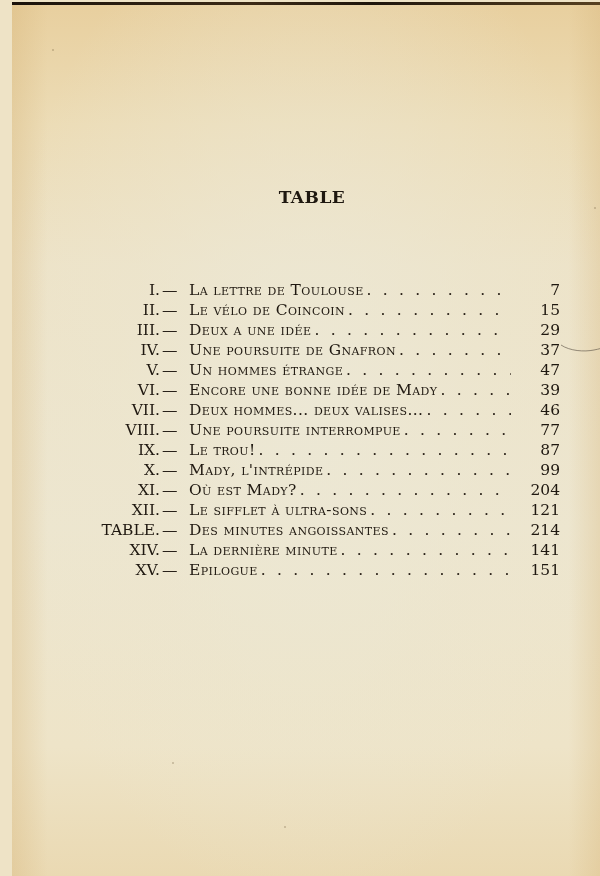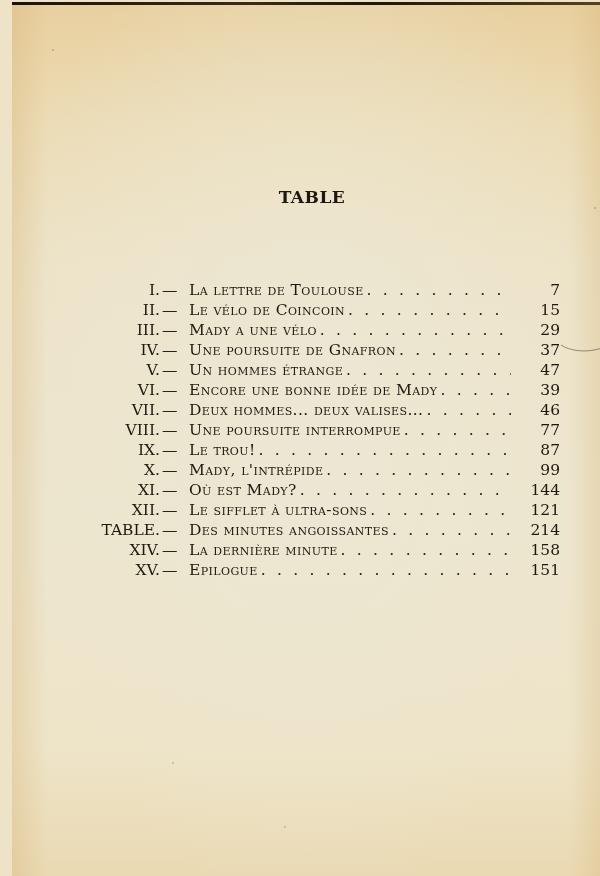"Mady a une vélo" span.label { text: Mady a une vélo -> Deux a une idée }
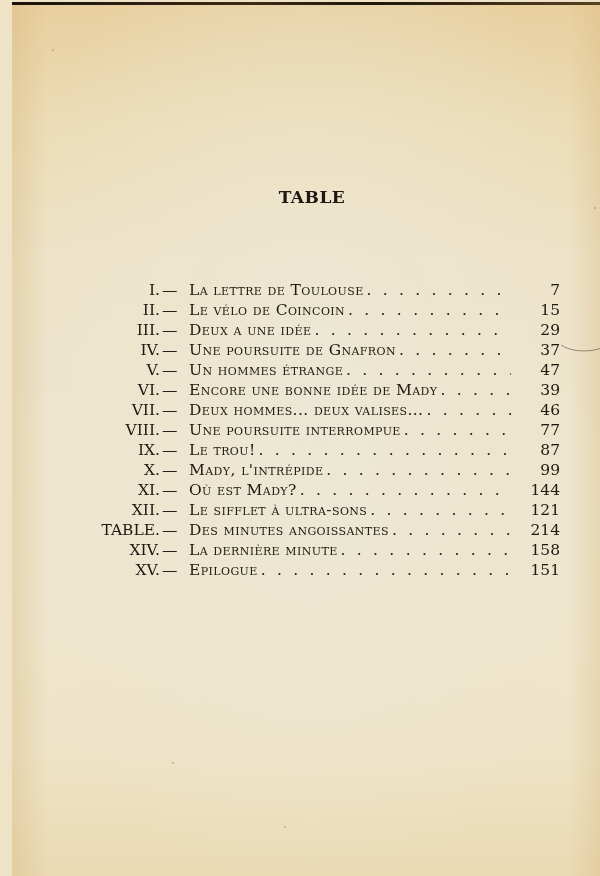"144" span.page-num { text: 144 -> 204 }
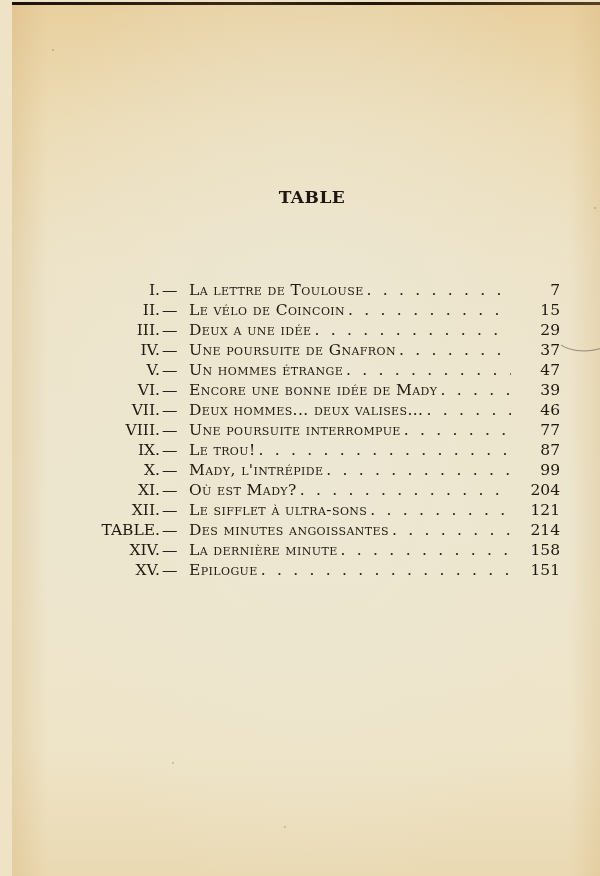"158" span.page-num { text: 158 -> 141 }
